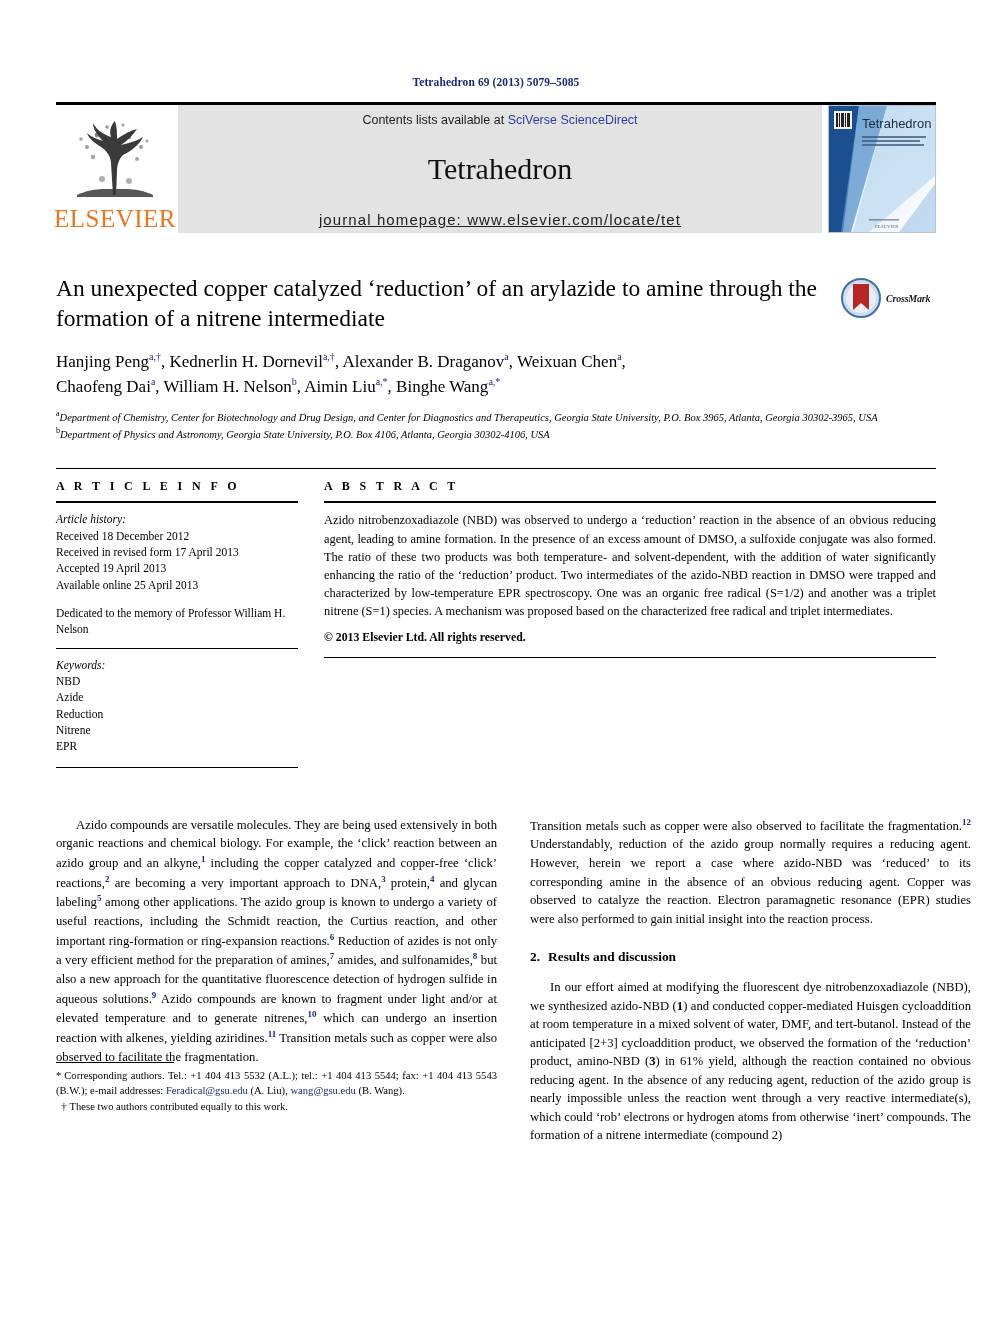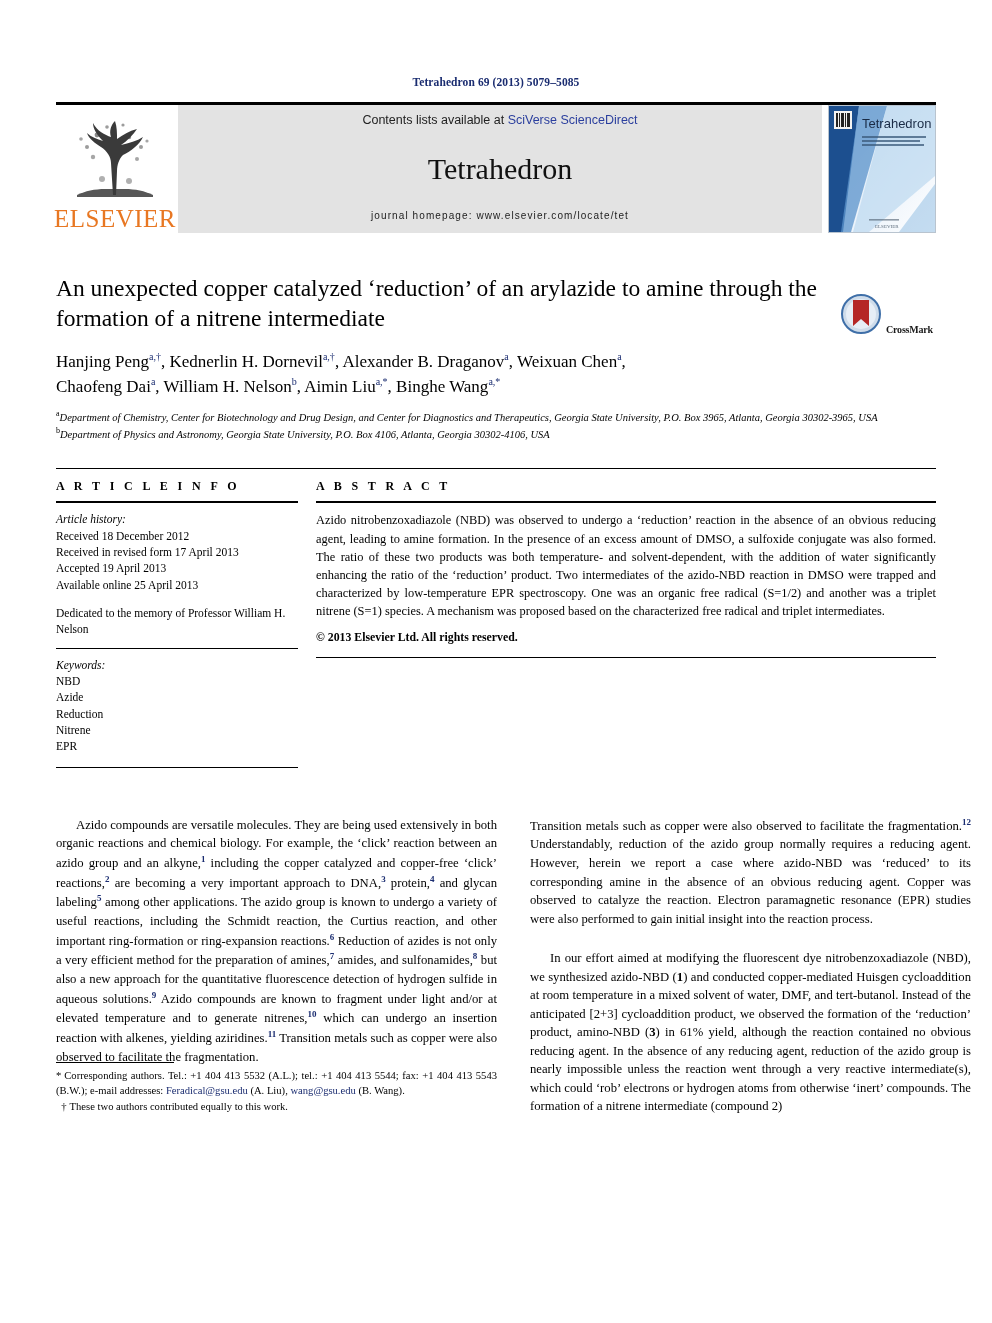"Contents lists available at SciVerse" .journal-band { padding: 8px 0 12px 0 -> 8px 0 5px 0 }
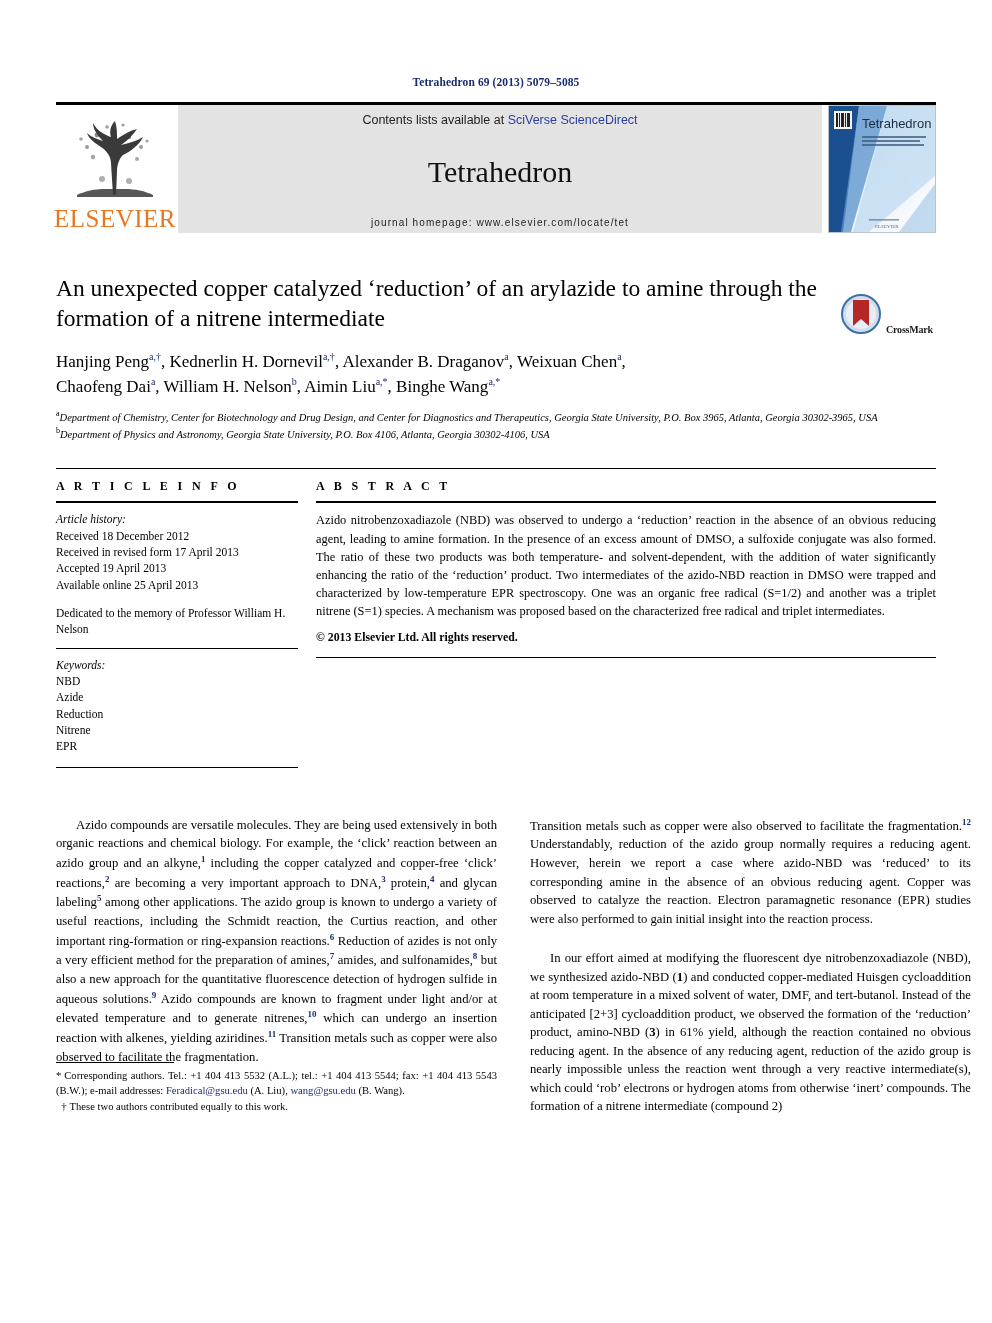"journal homepage:" .journal-home { font-size: 10px -> 15px; text-decoration: none -> underline }
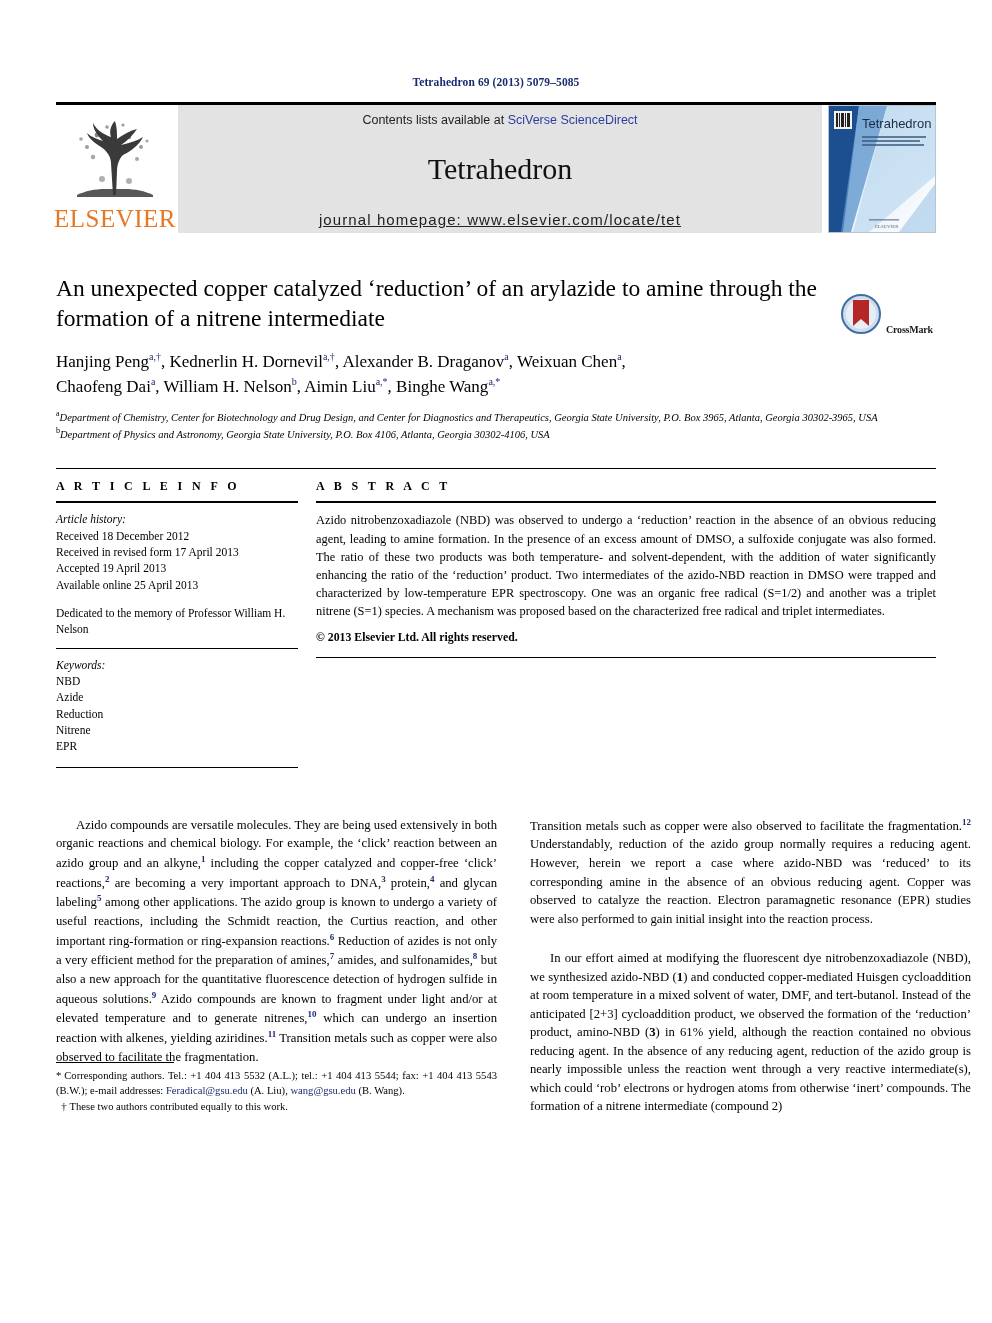"CrossMark" .crossmark { align-items: flex-end -> center; font-style: none -> italic; top: 16px -> 2px }
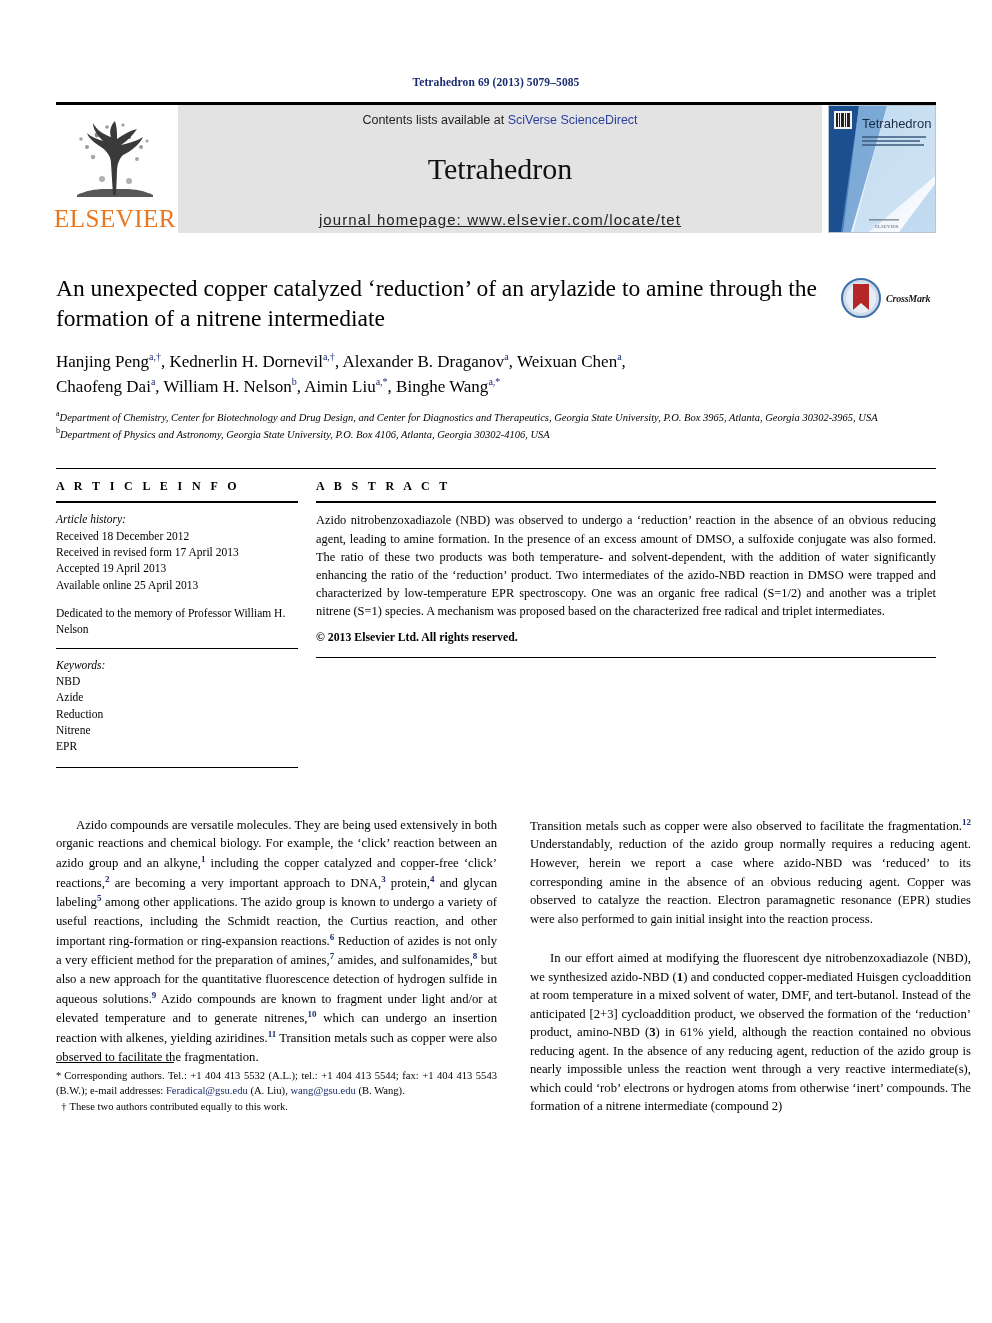"A R T I C" .info-abstract { gap: 18px -> 26px }
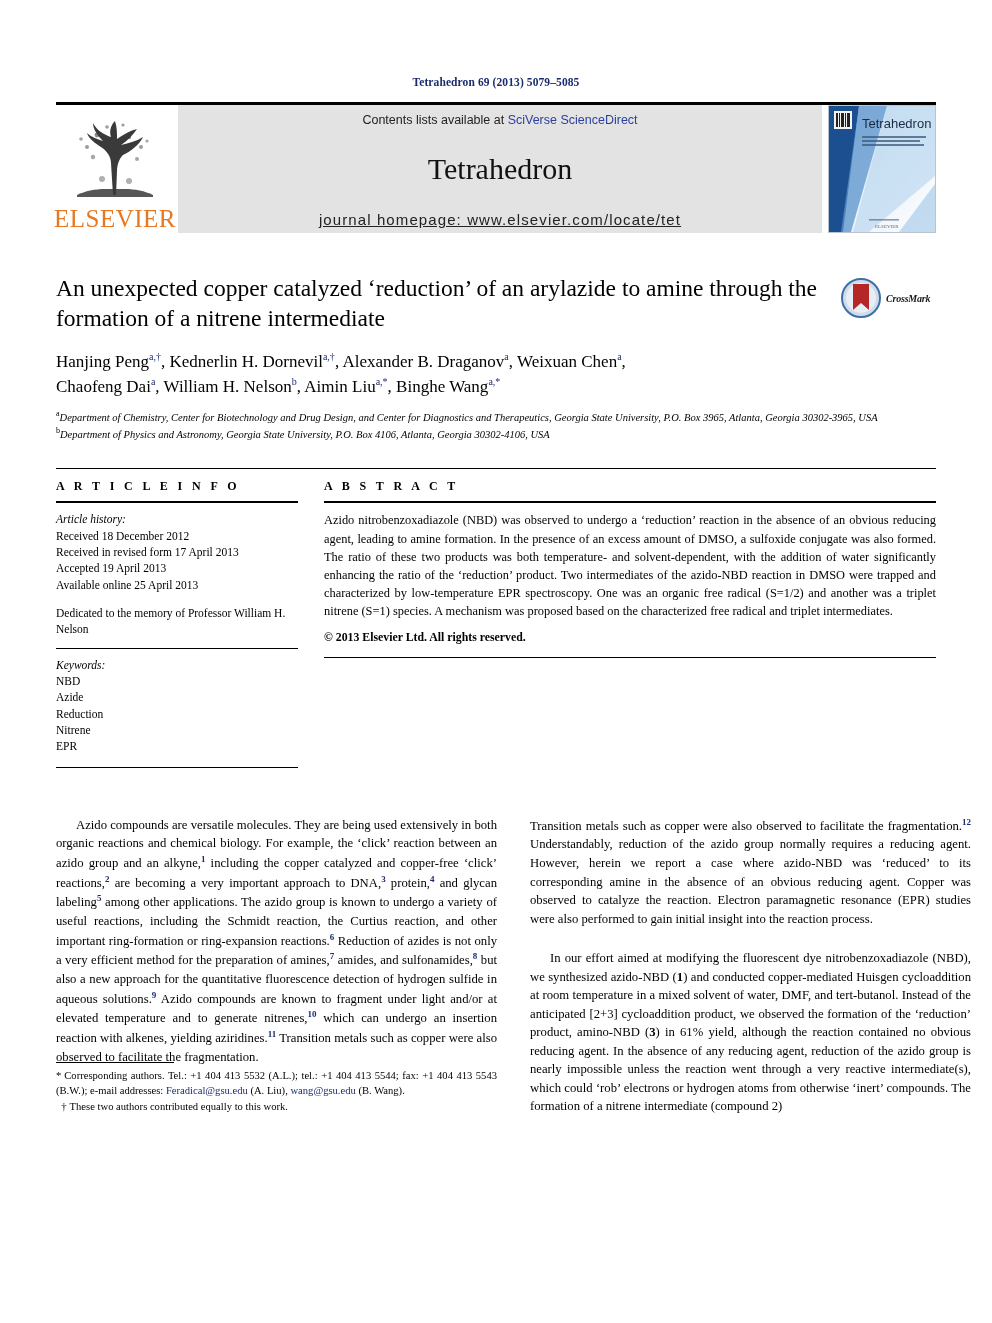"2. Results and discussion" h2.h2 { html: none -> <h2> <span>2.</span><span>Results and discussion</span> </h2> }
